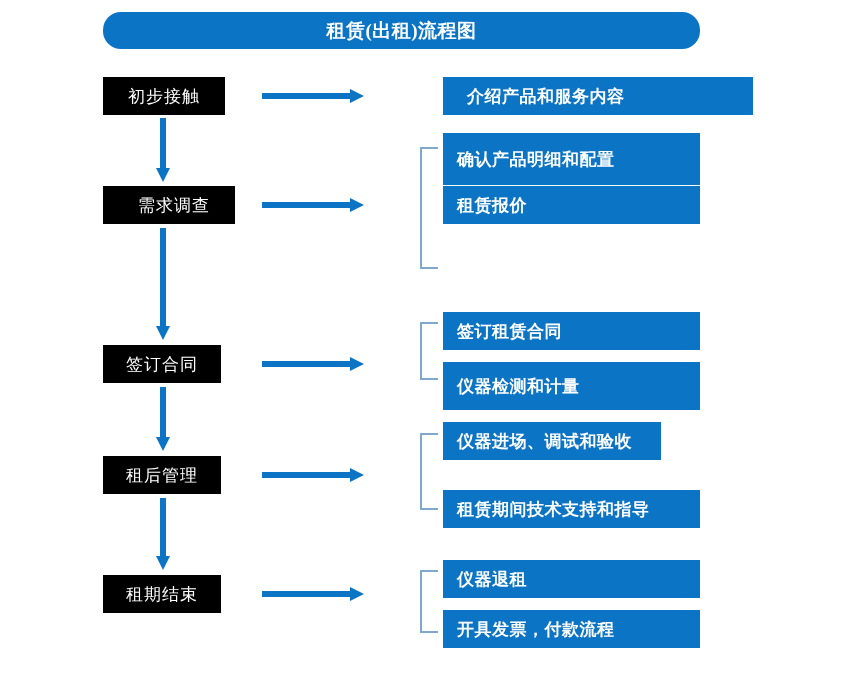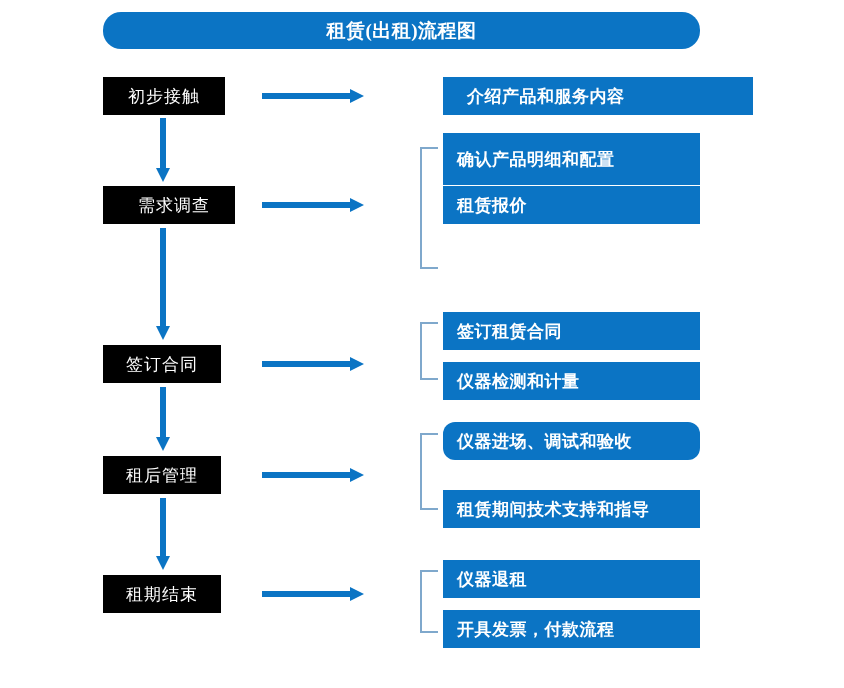"仪器检测和计量" div.detail-box { height: 38px -> 48px }
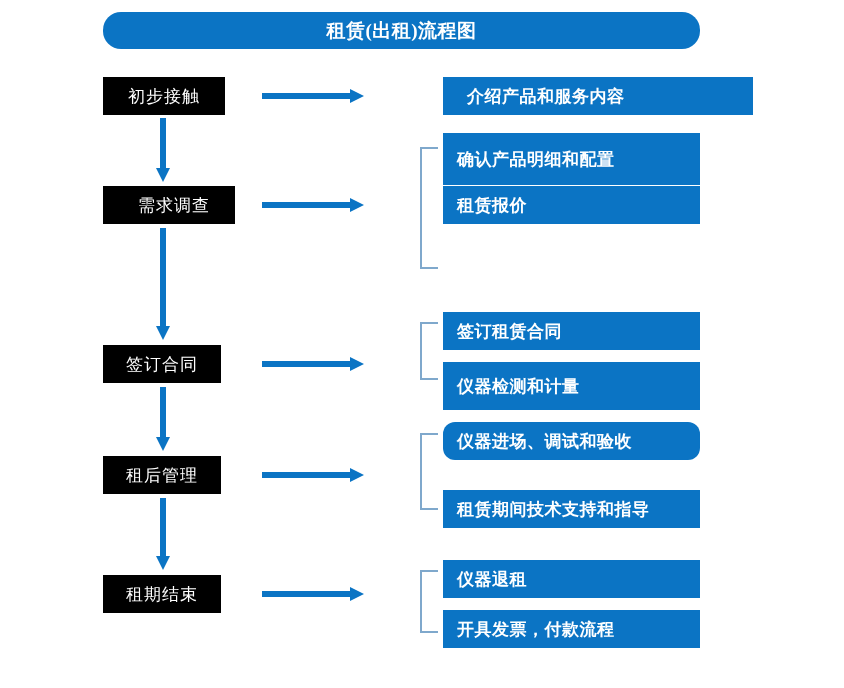"仪器进场、调试和验收" div.detail-box { border-radius: 12px -> none; width: 257px -> 218px }
